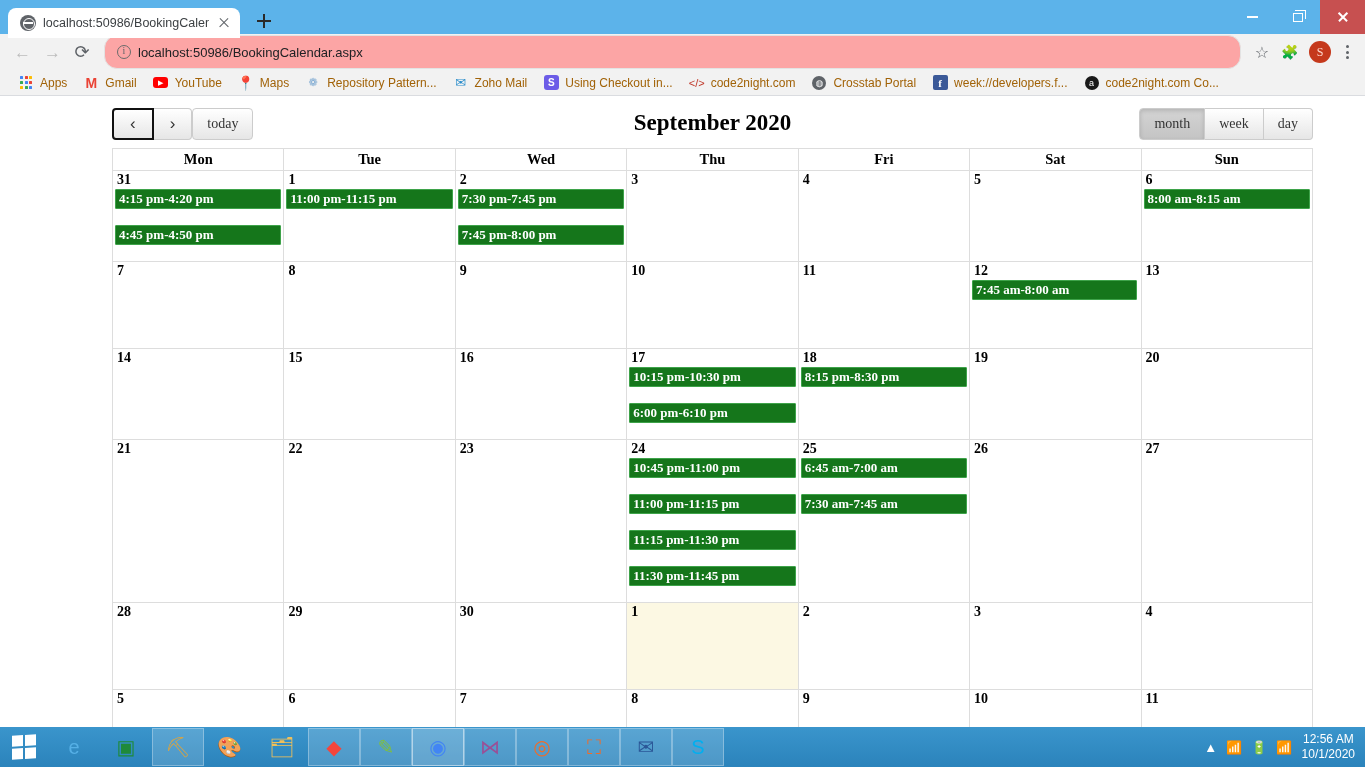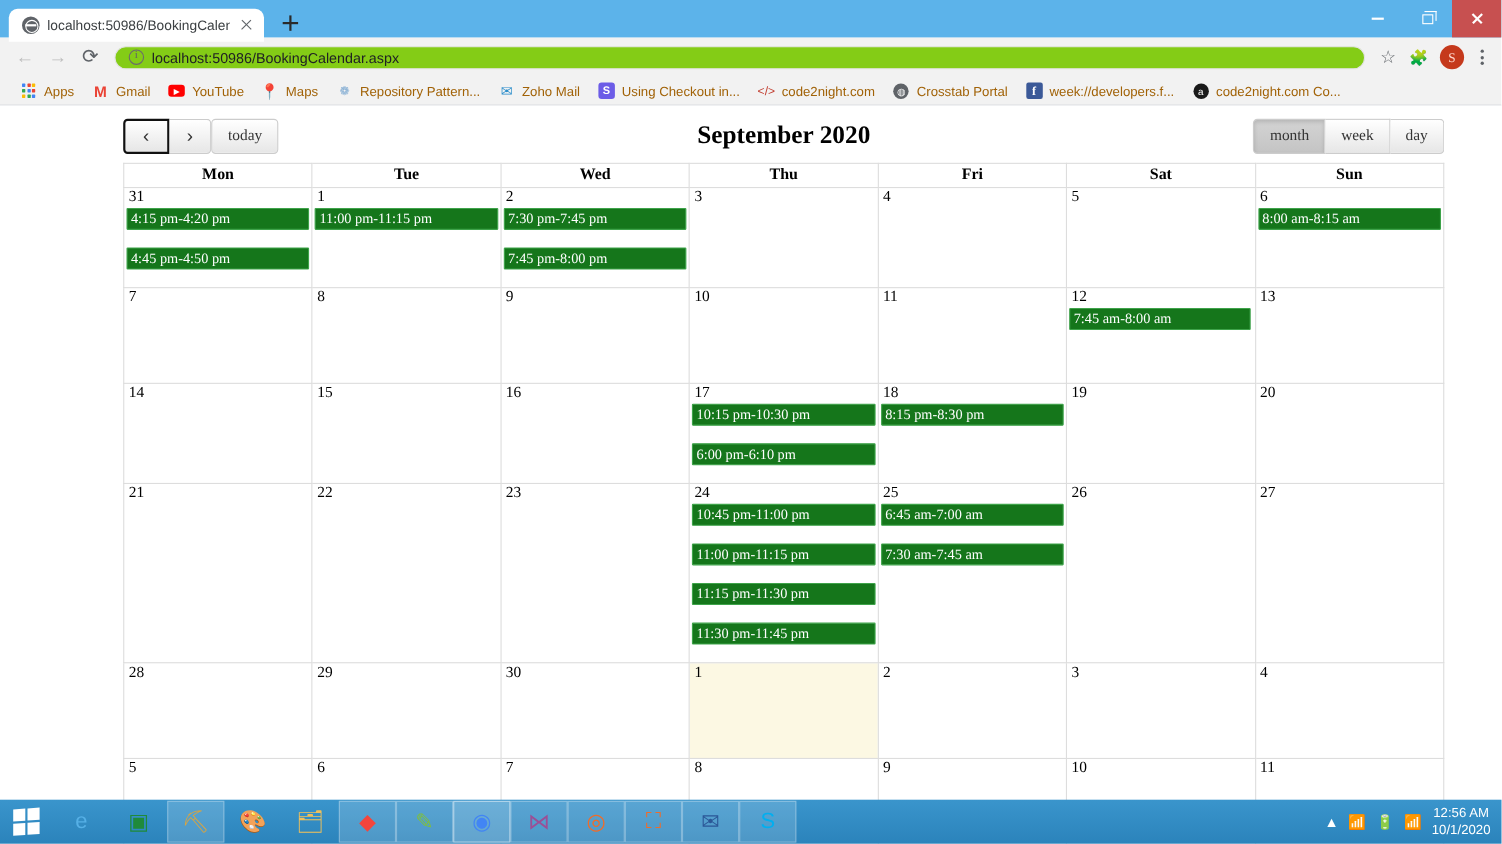"localhost:50986/BookingCalendar.aspx" .omnibox { background: #84cc16 -> #fca5a5; height: 21px -> 34px }
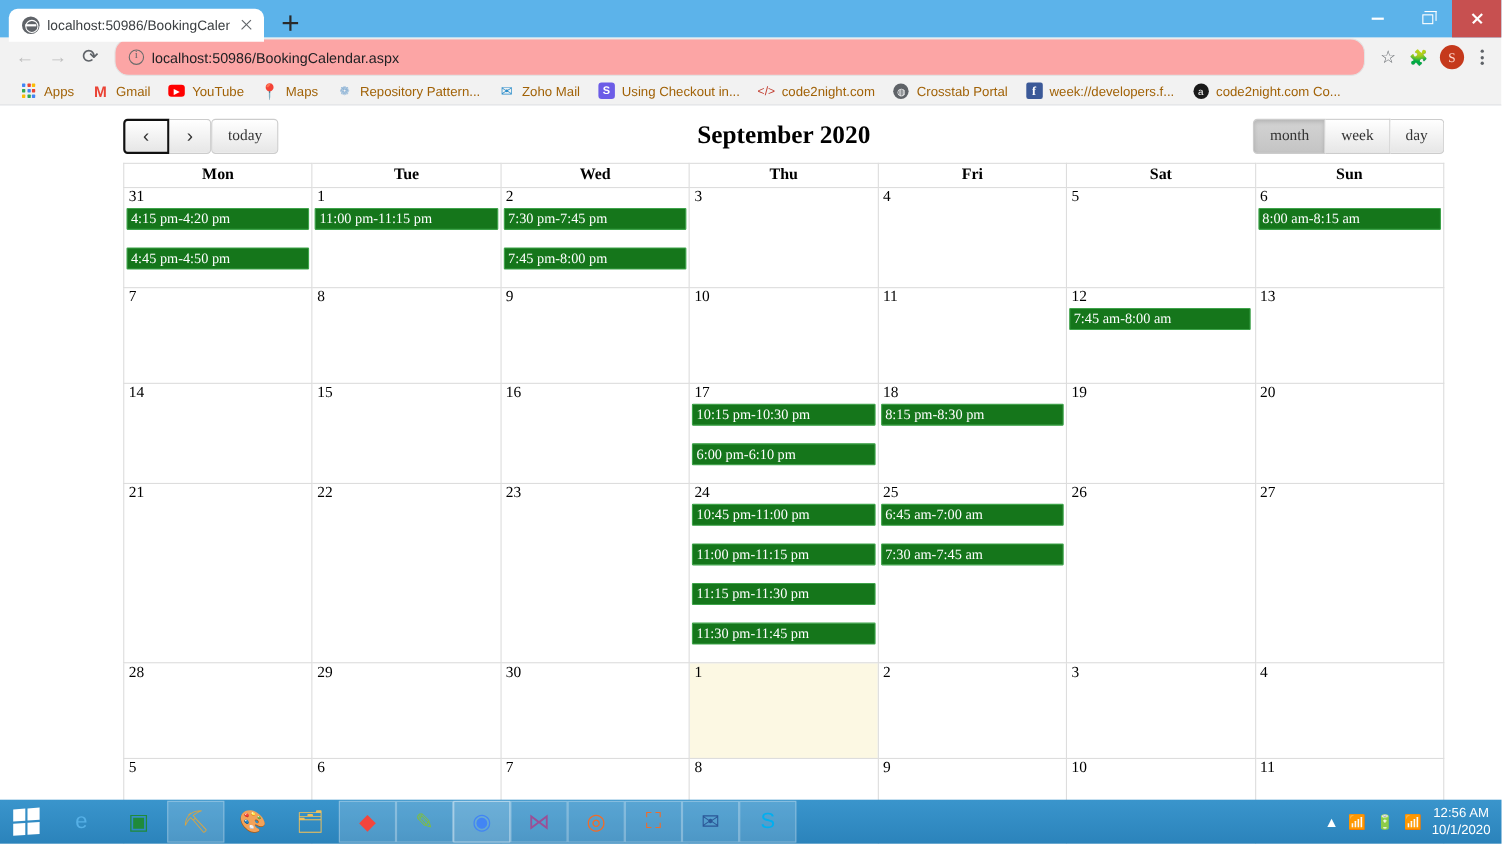"31" table.cal td { font-weight: none -> bold }
